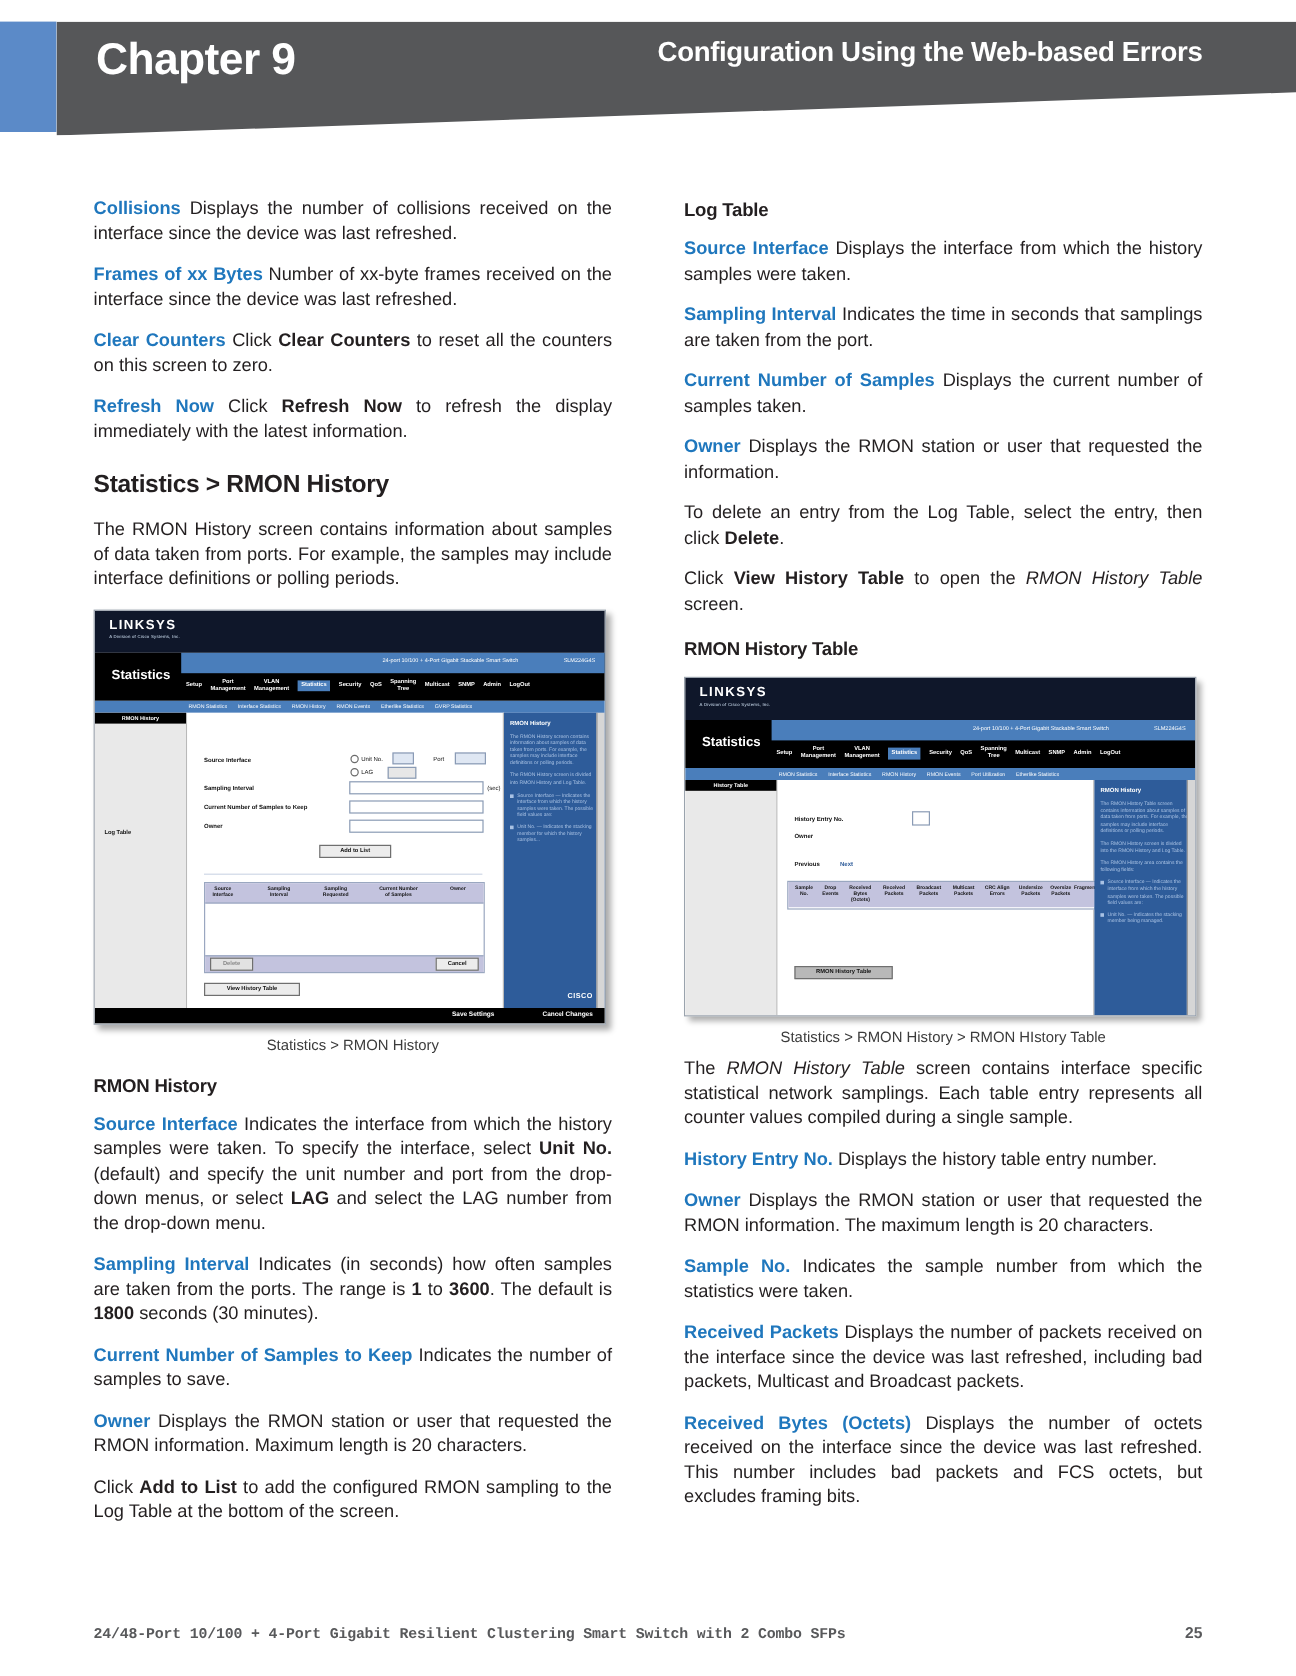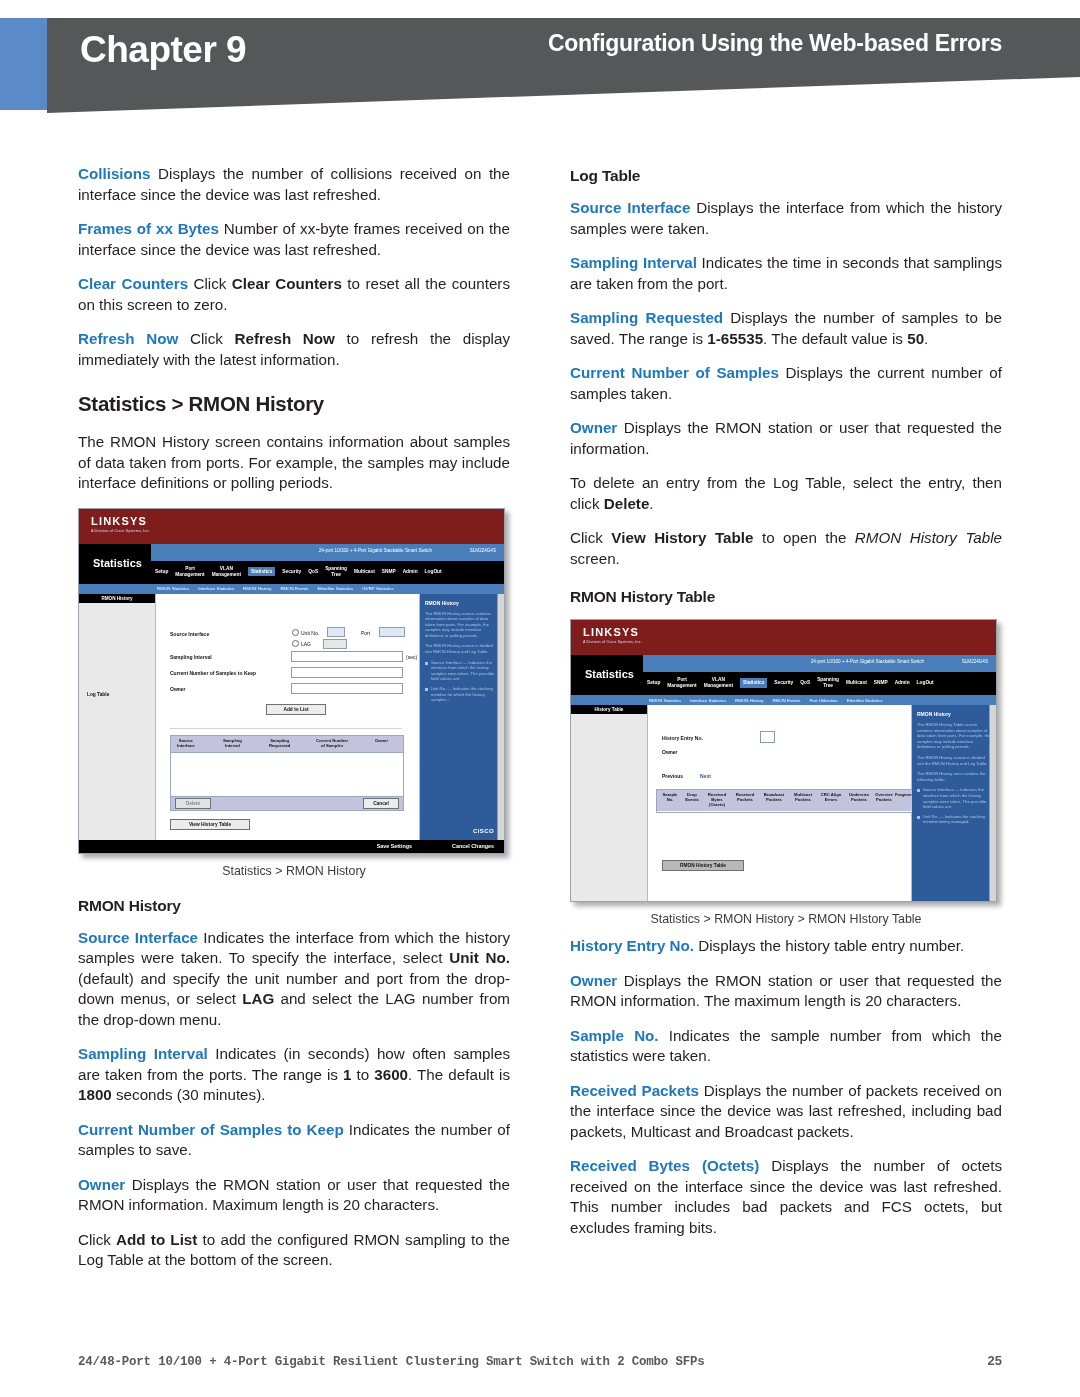"Sampling Requested Displays the number" p.body { html: <p><span>Sampling Requested</span> Displays the number of samples to be saved. The range is <span>1-65535</span>. The default value is <span>50</span>.</p> -> none }
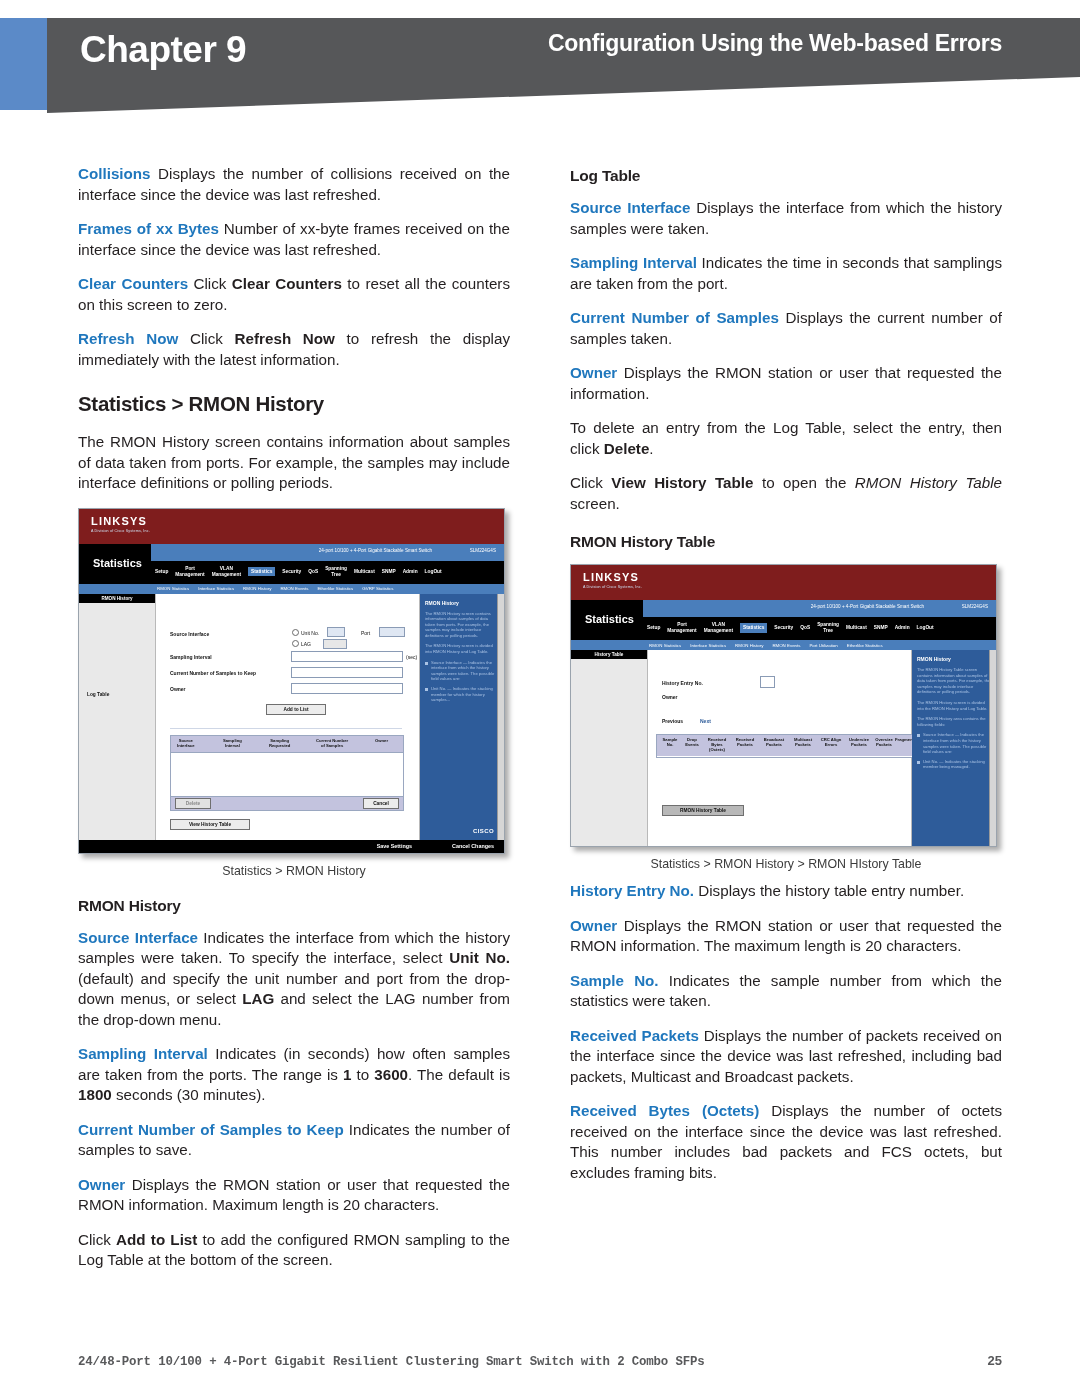"LINKSYS" .shot-brandbar { background: #7f1d1d -> #0f172a }
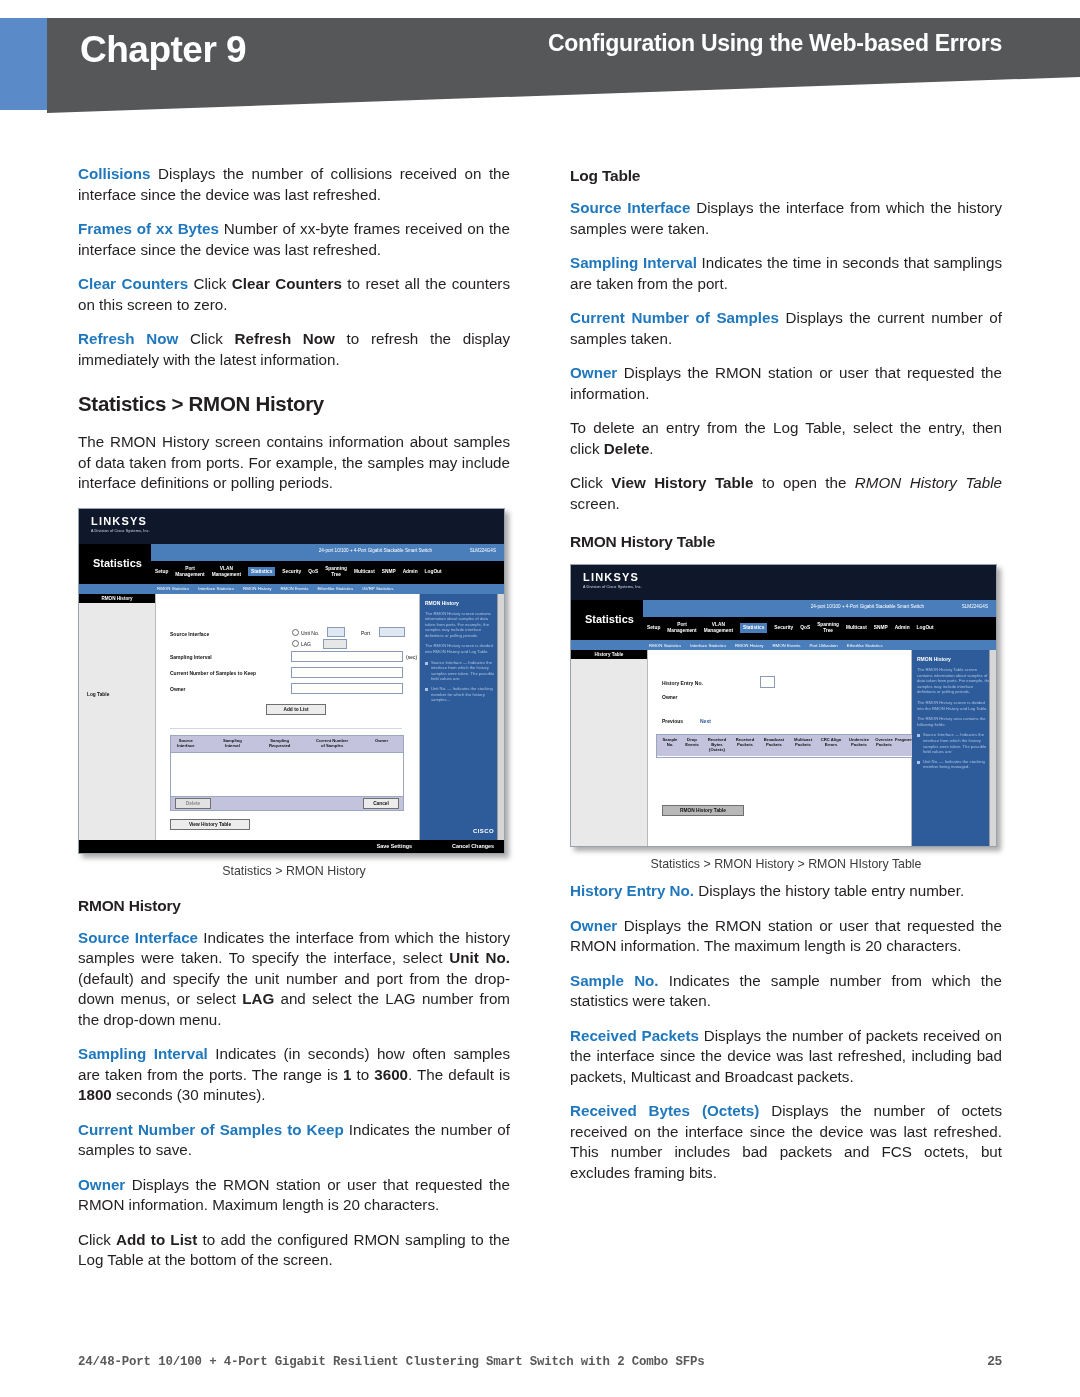"The RMON History Table screen contains interface" p.body { html: none -> <p>The <span>RMON History Table</span> screen contains interface specific statistical network samplings. Each table entry represents all counter values compiled during a single sample.</p> }
